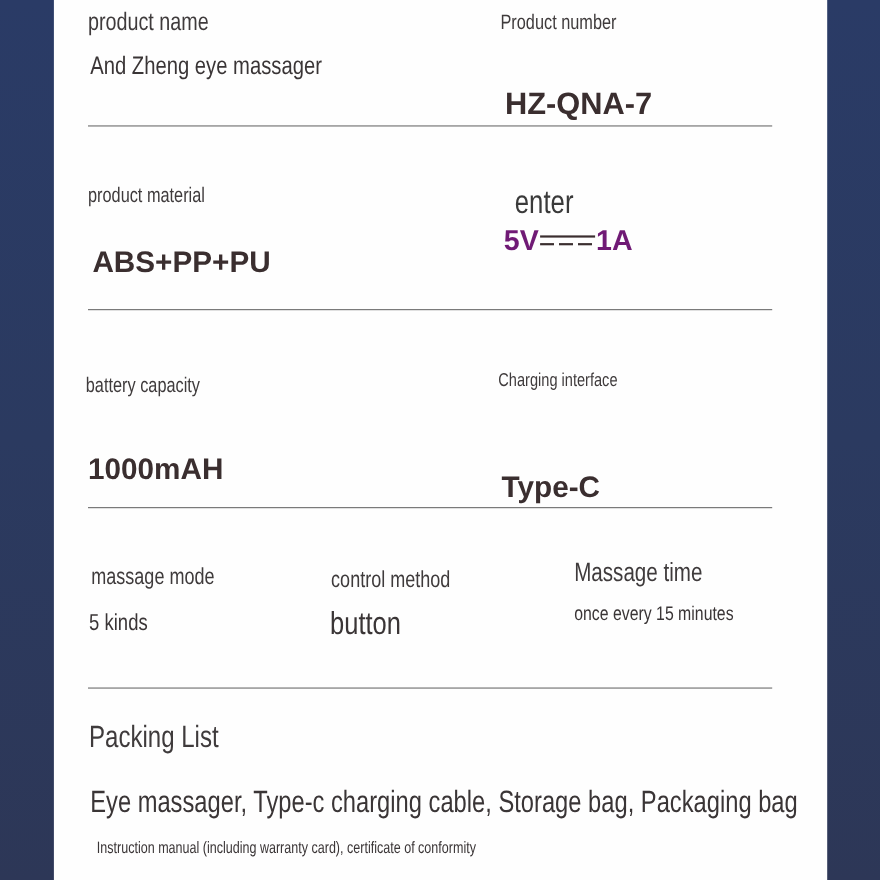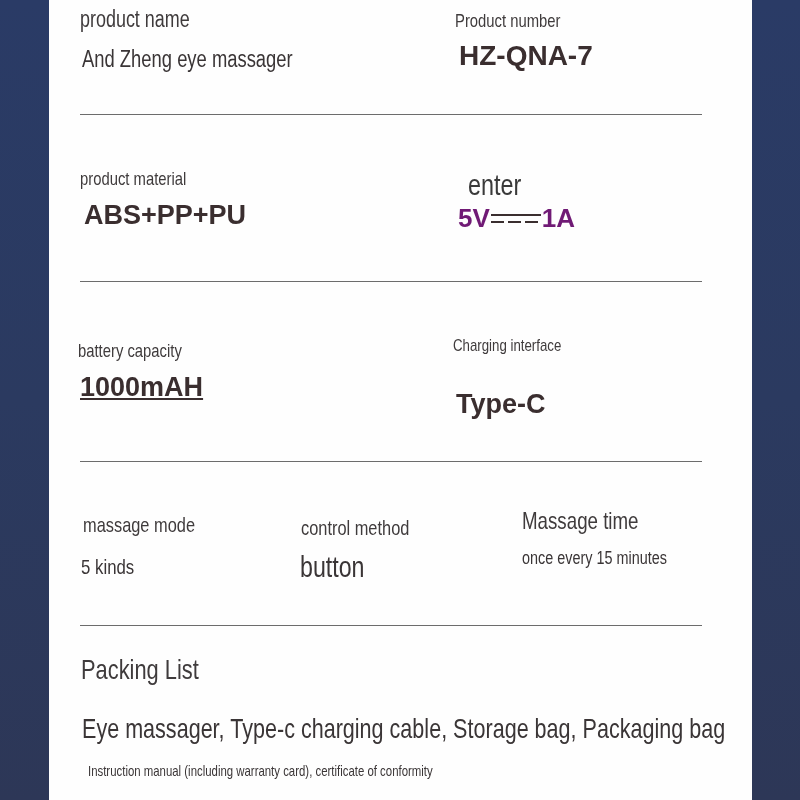"HZ-QNA-7" .value-bold { margin-top: none -> 39px }
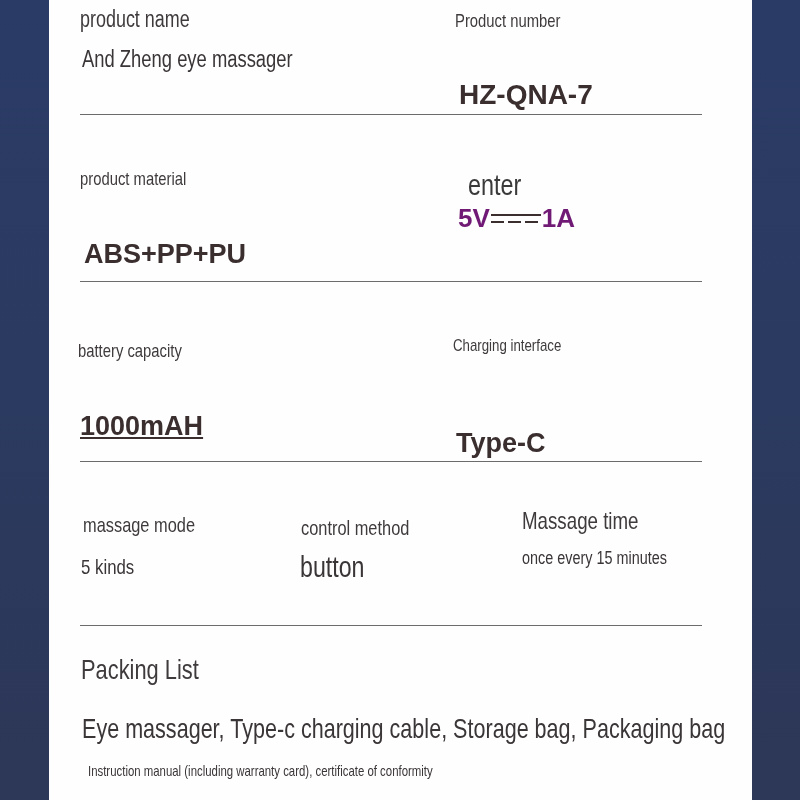"ABS+PP+PU" div.t { top: 200px -> 184px }
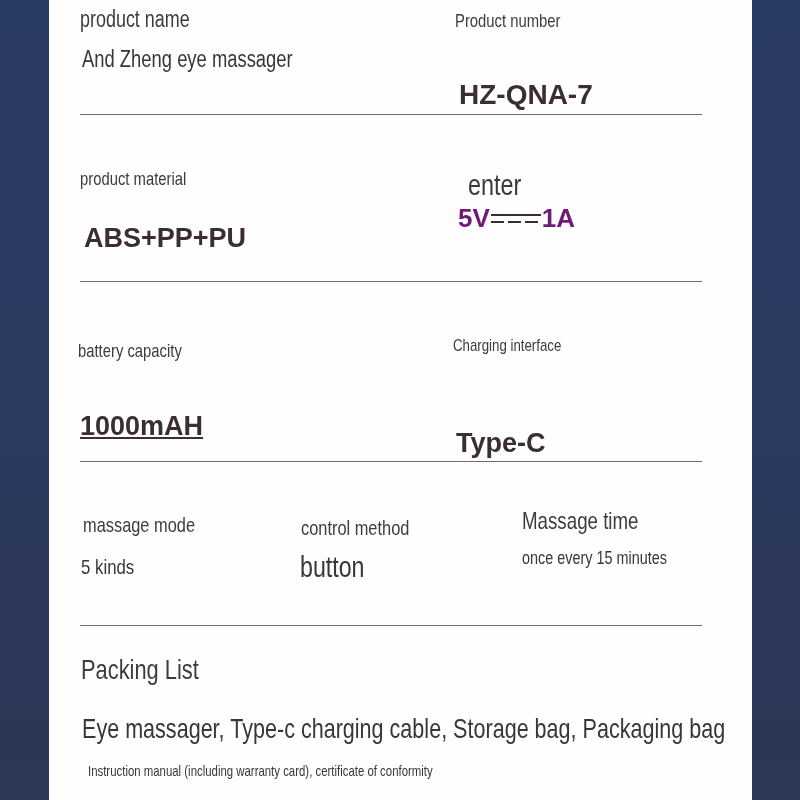"1000mAH" div.t { text-decoration: underline -> none }
